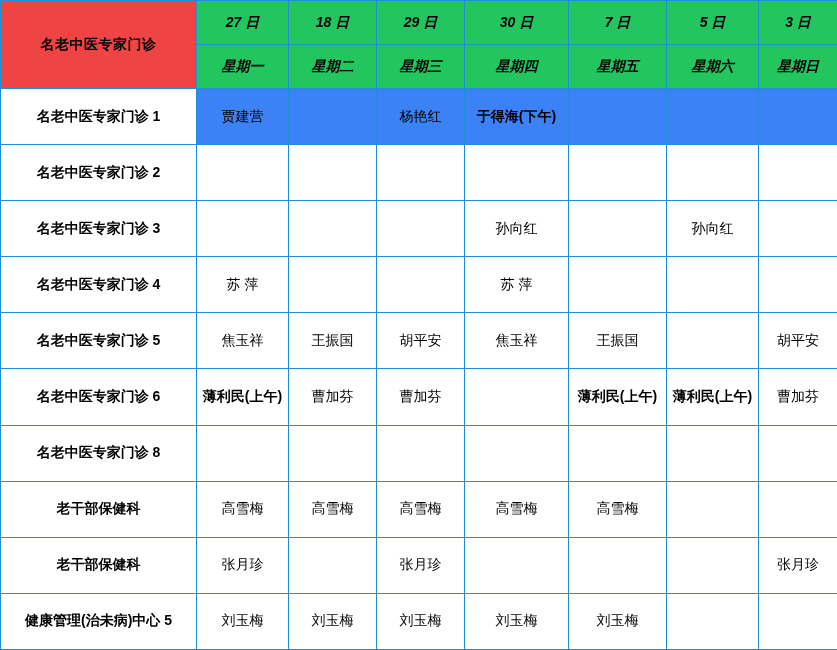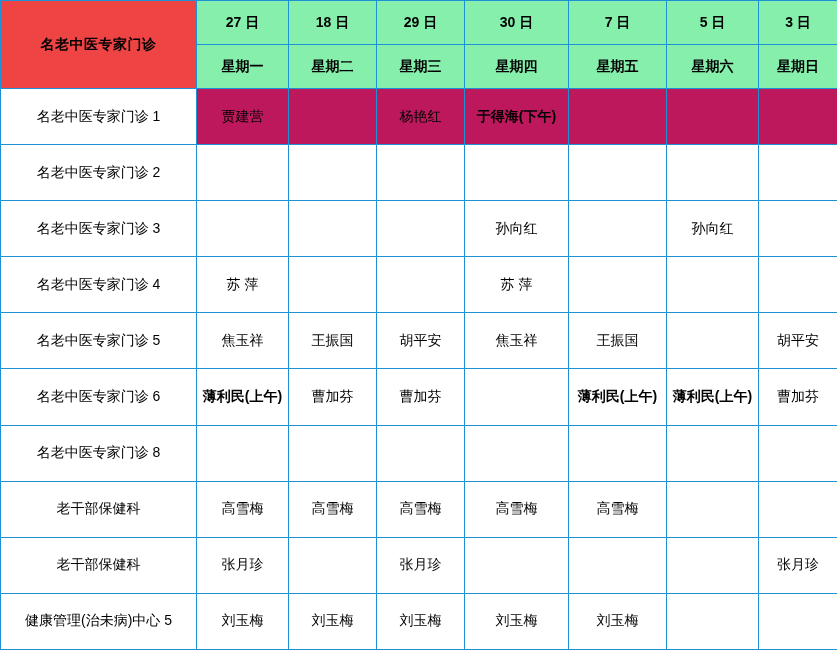"27 日" td.hdr { background: #86efac -> #22c55e; font-style: none -> italic }
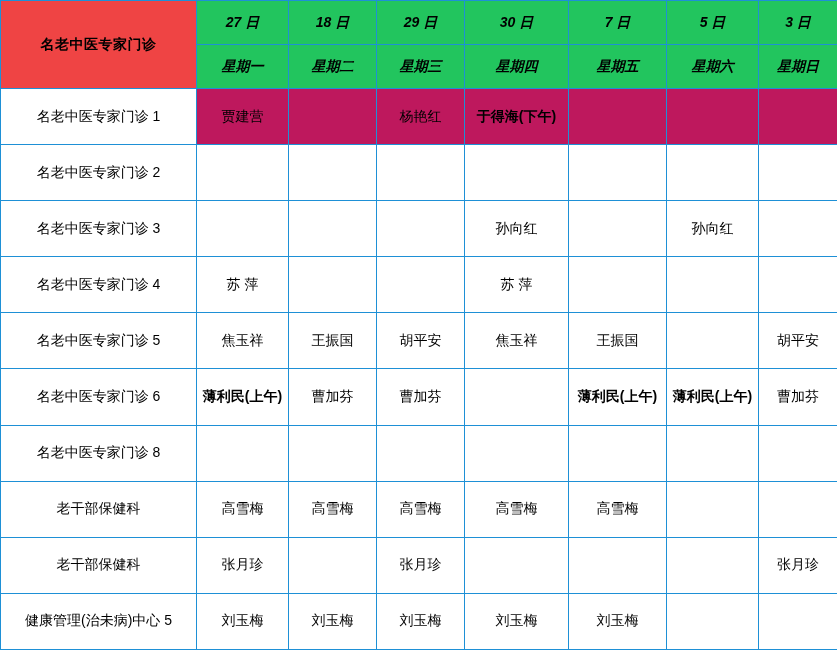"名老中医专家门诊 1" td.rowlabel { font-weight: normal -> bold }
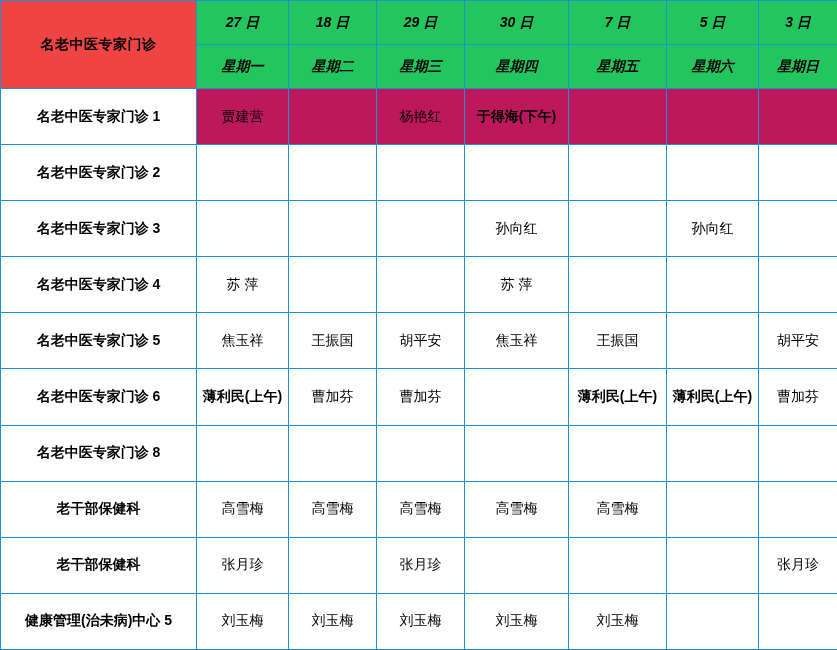"贾建营" tr.tinted td { background: #be185d -> #3b82f6 }
